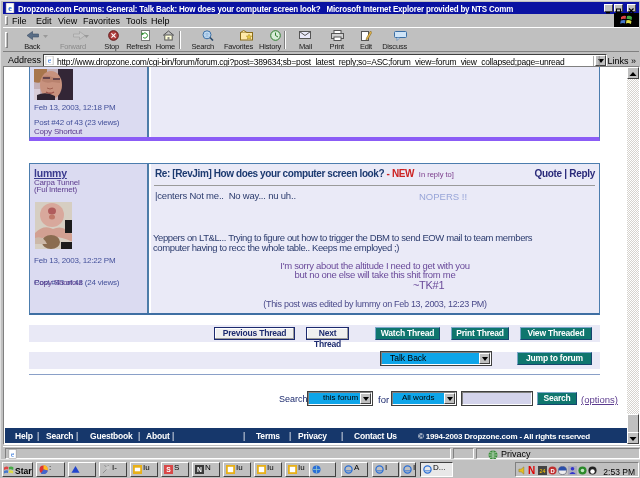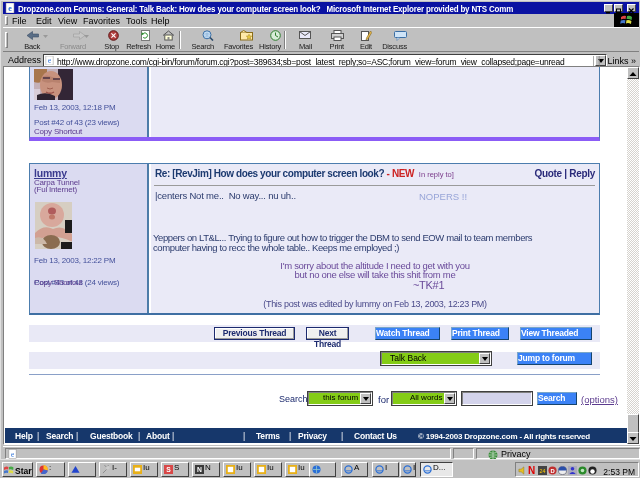"Watch Thread" .bluebtn { background: #3b82f6 -> #0f766e; text-align: none -> center }
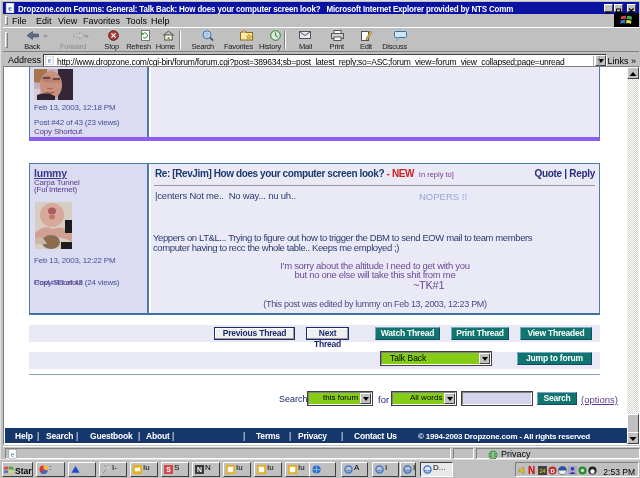"Talk Back" .selbox { background: #84cc16 -> #0ea5e9 }
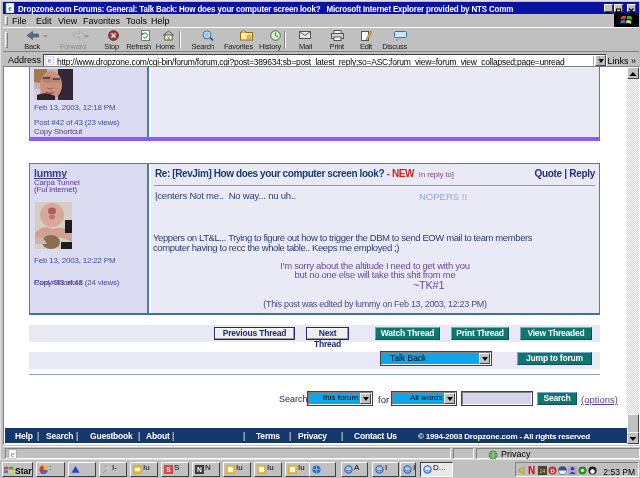"All words" span { margin-left: 17px -> 9px }
